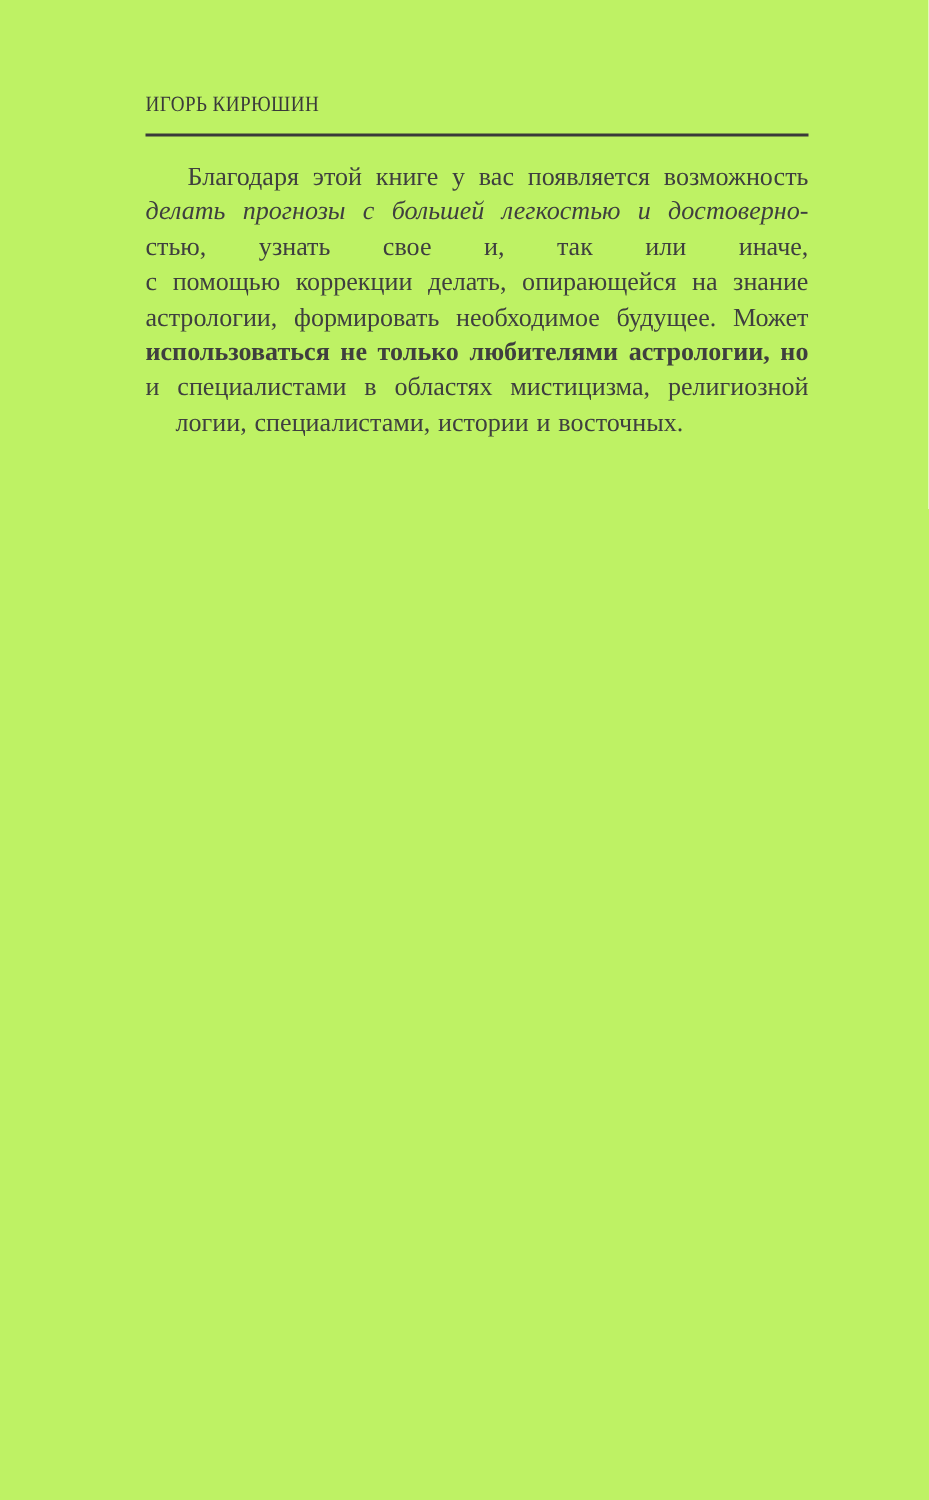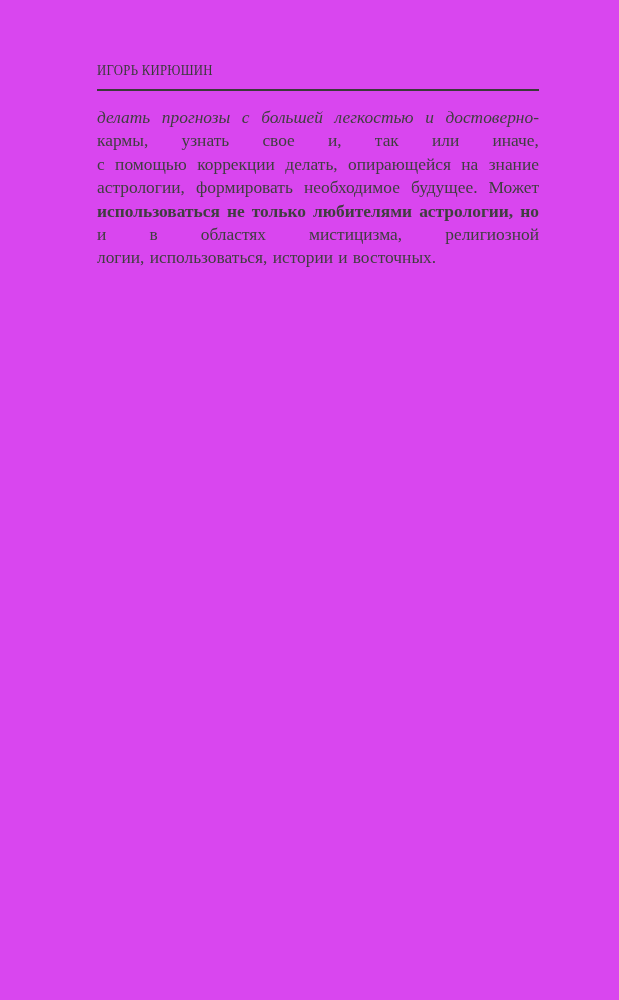"ИГОРЬ КИРЮШИН" .page { background: #d946ef -> #bef264 }
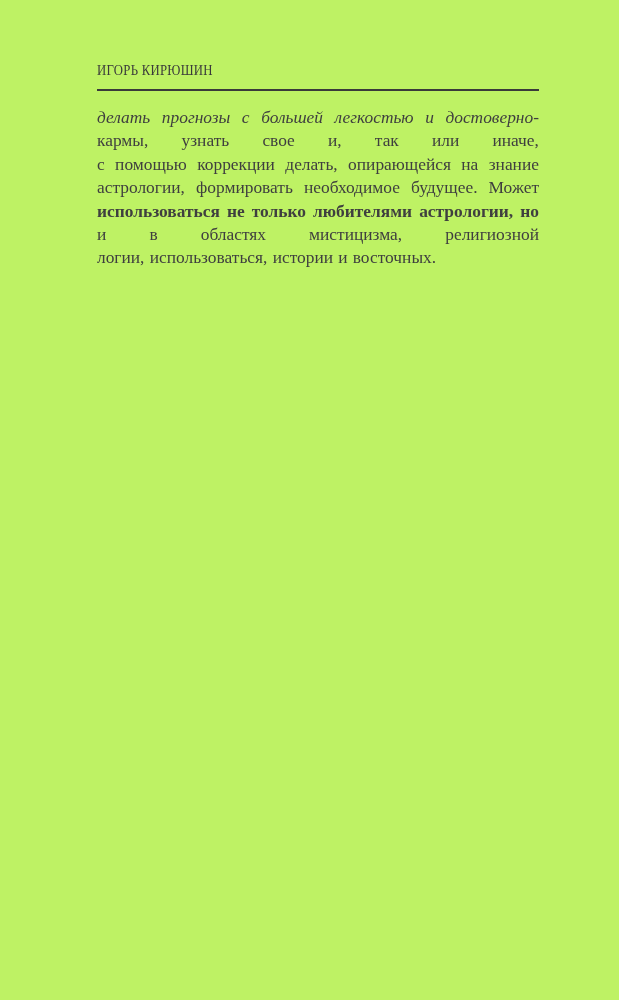"Благодаря" div.line { html: none -> <div><span>Благодаря</span><span>этой</span><span>книге</span><span>у</span><span>вас</span><span>появляется</span><span>возможность</span></div> }
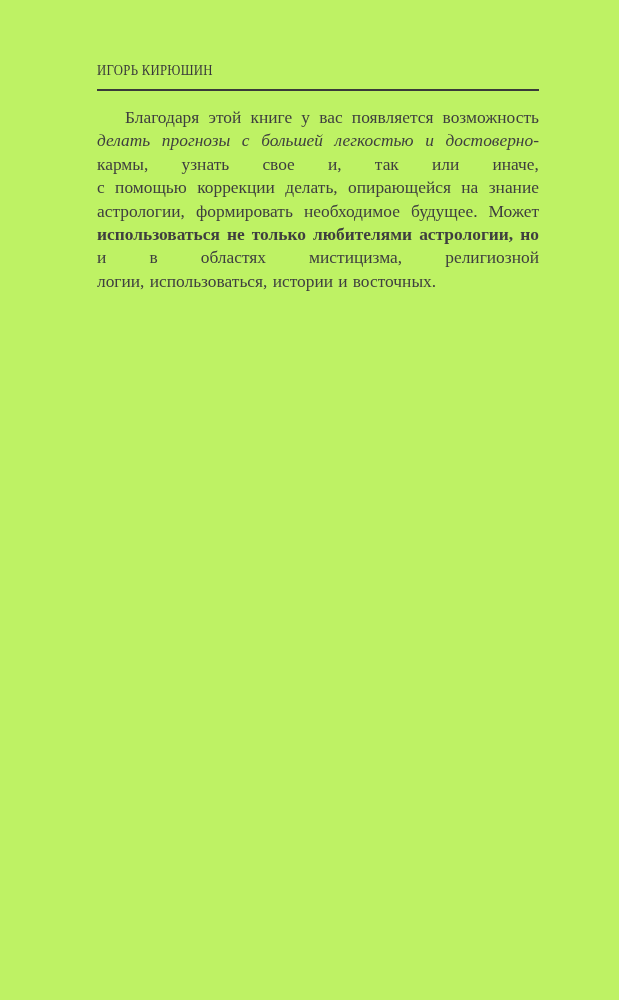"кармы," span.w { text: кармы -> стью }
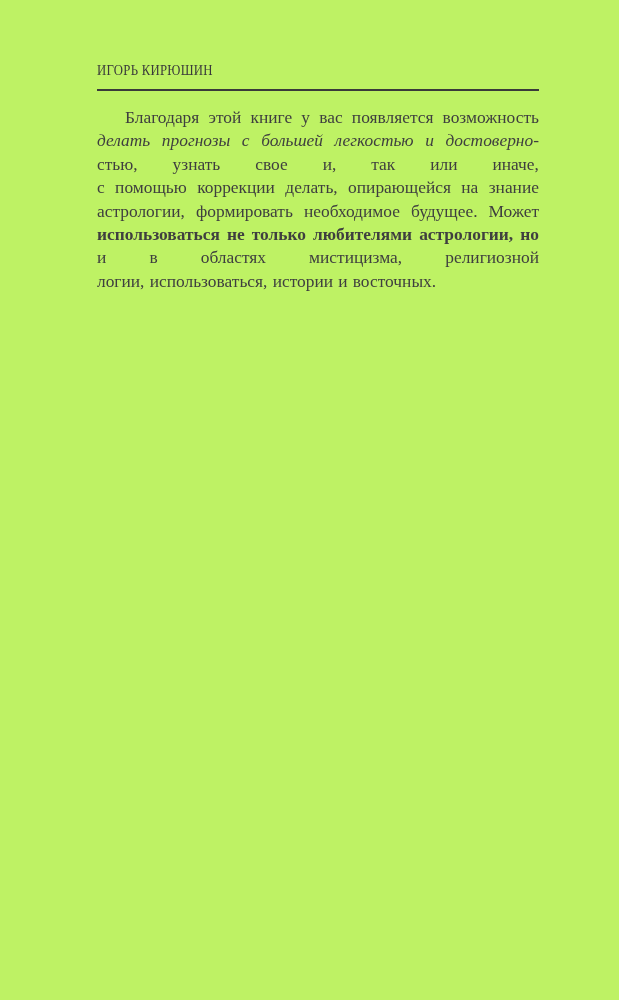"специалистами" span.w { html: none -> <span>специалистами</span> }
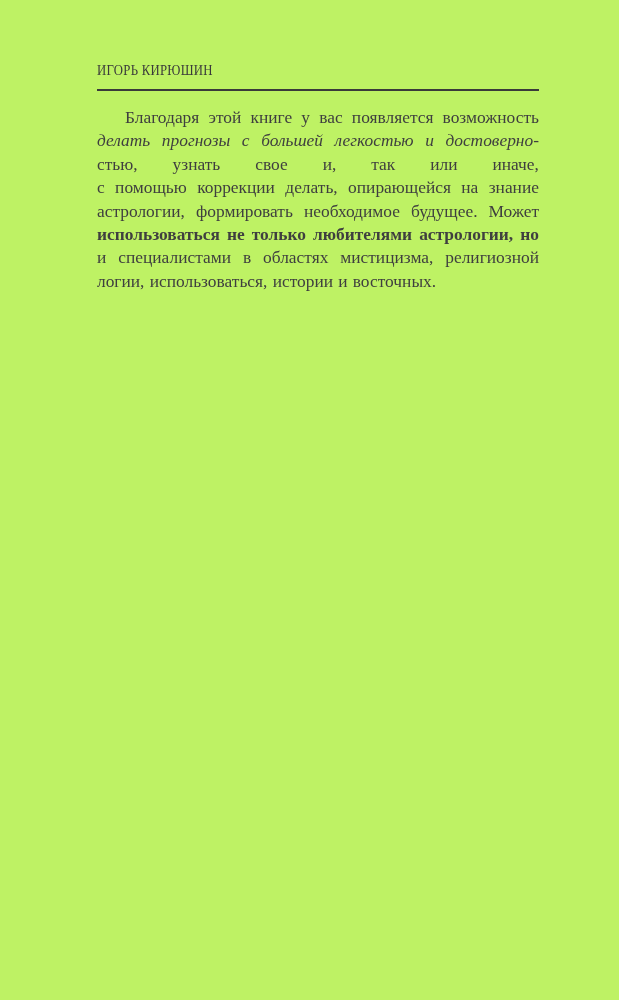"логии," div.line { margin-left: none -> 20px }
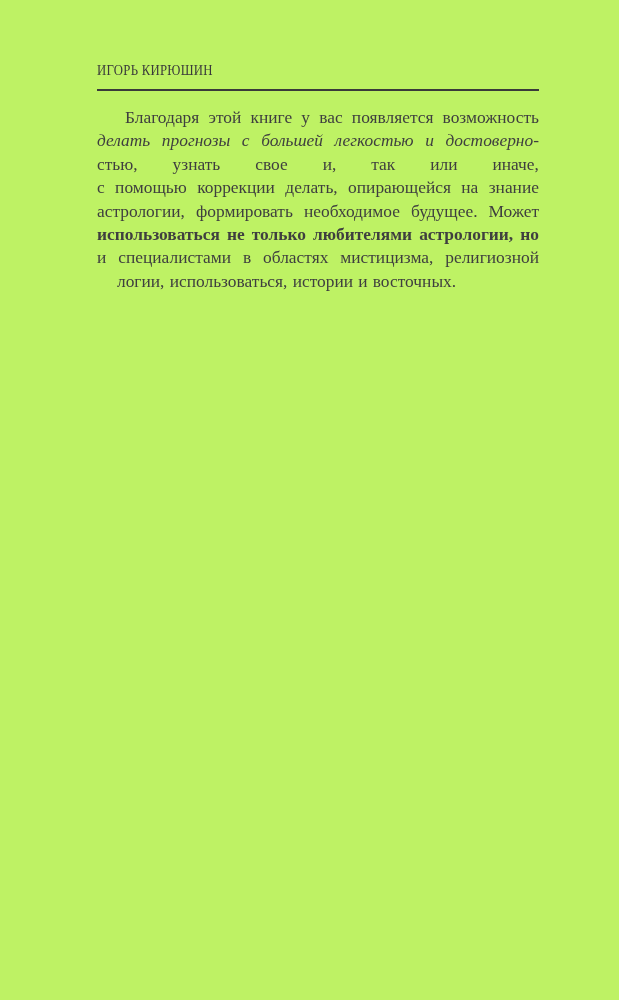"использоваться," span.w { text: использоваться -> специалистами }
